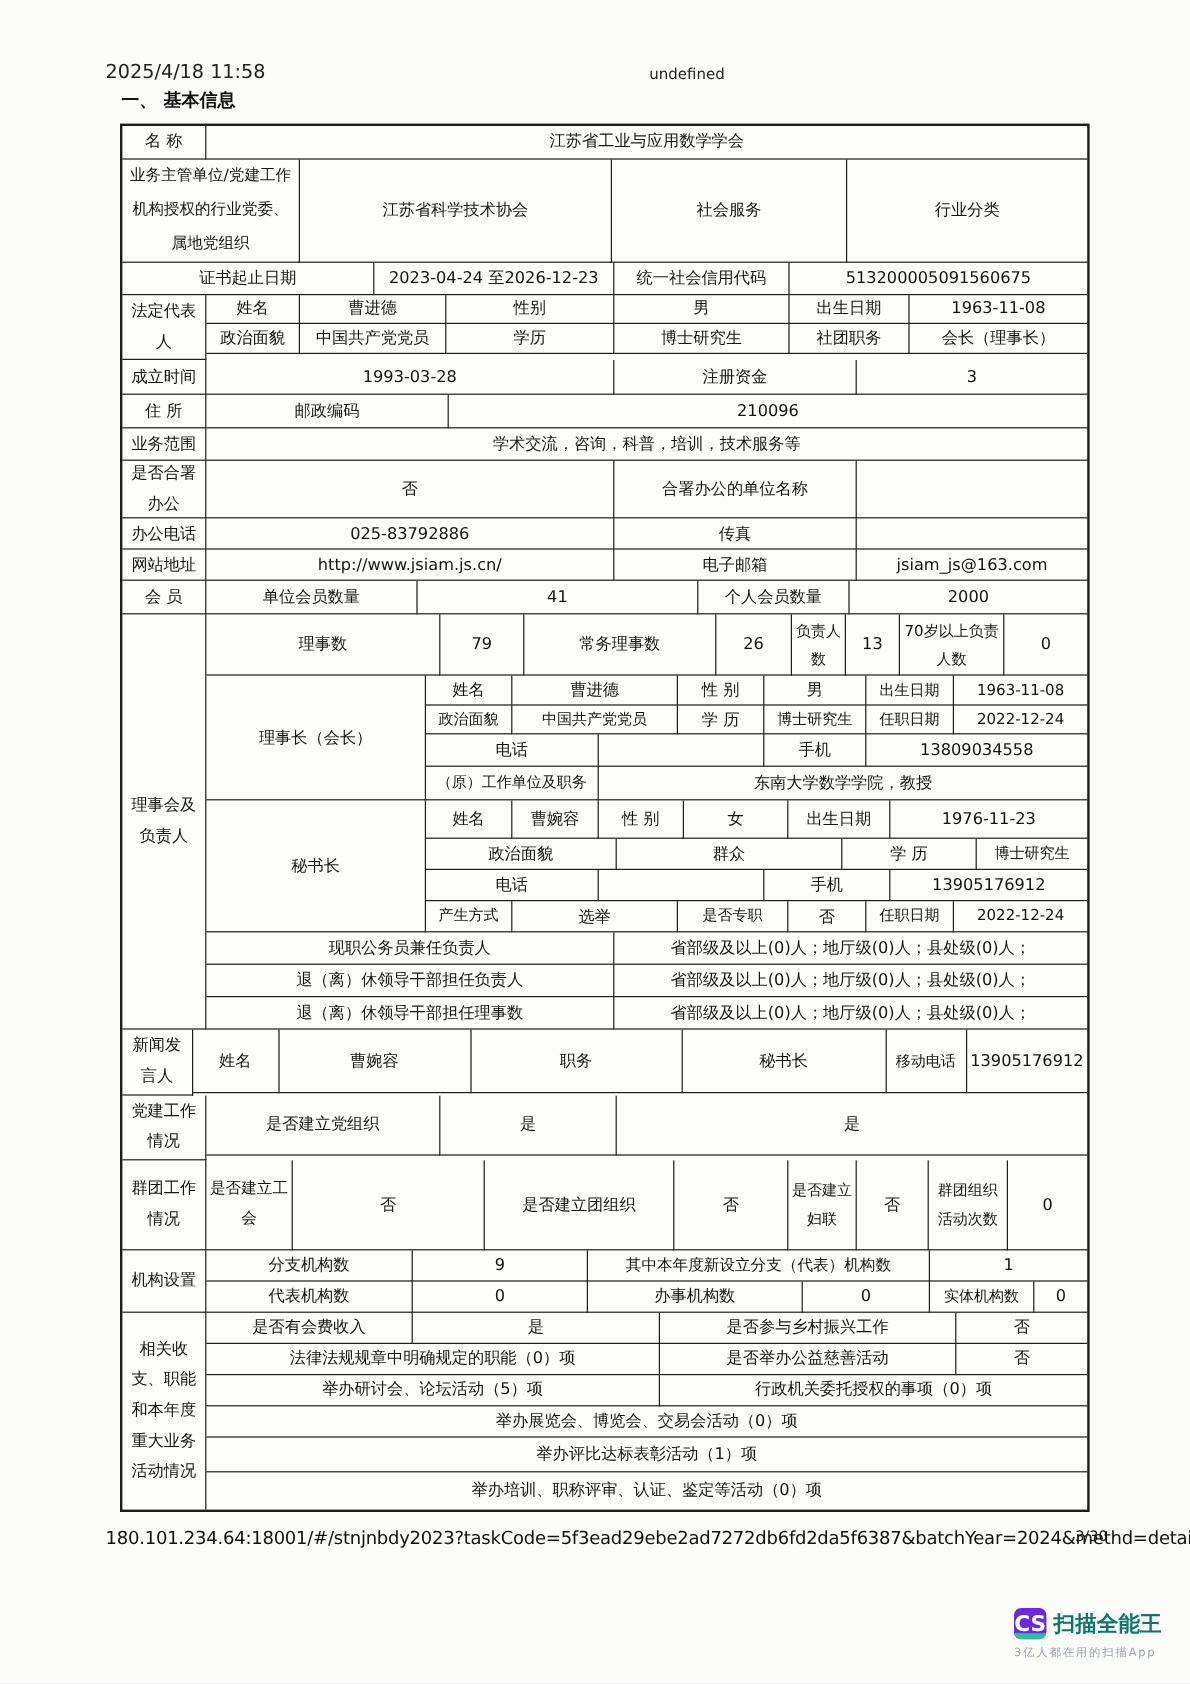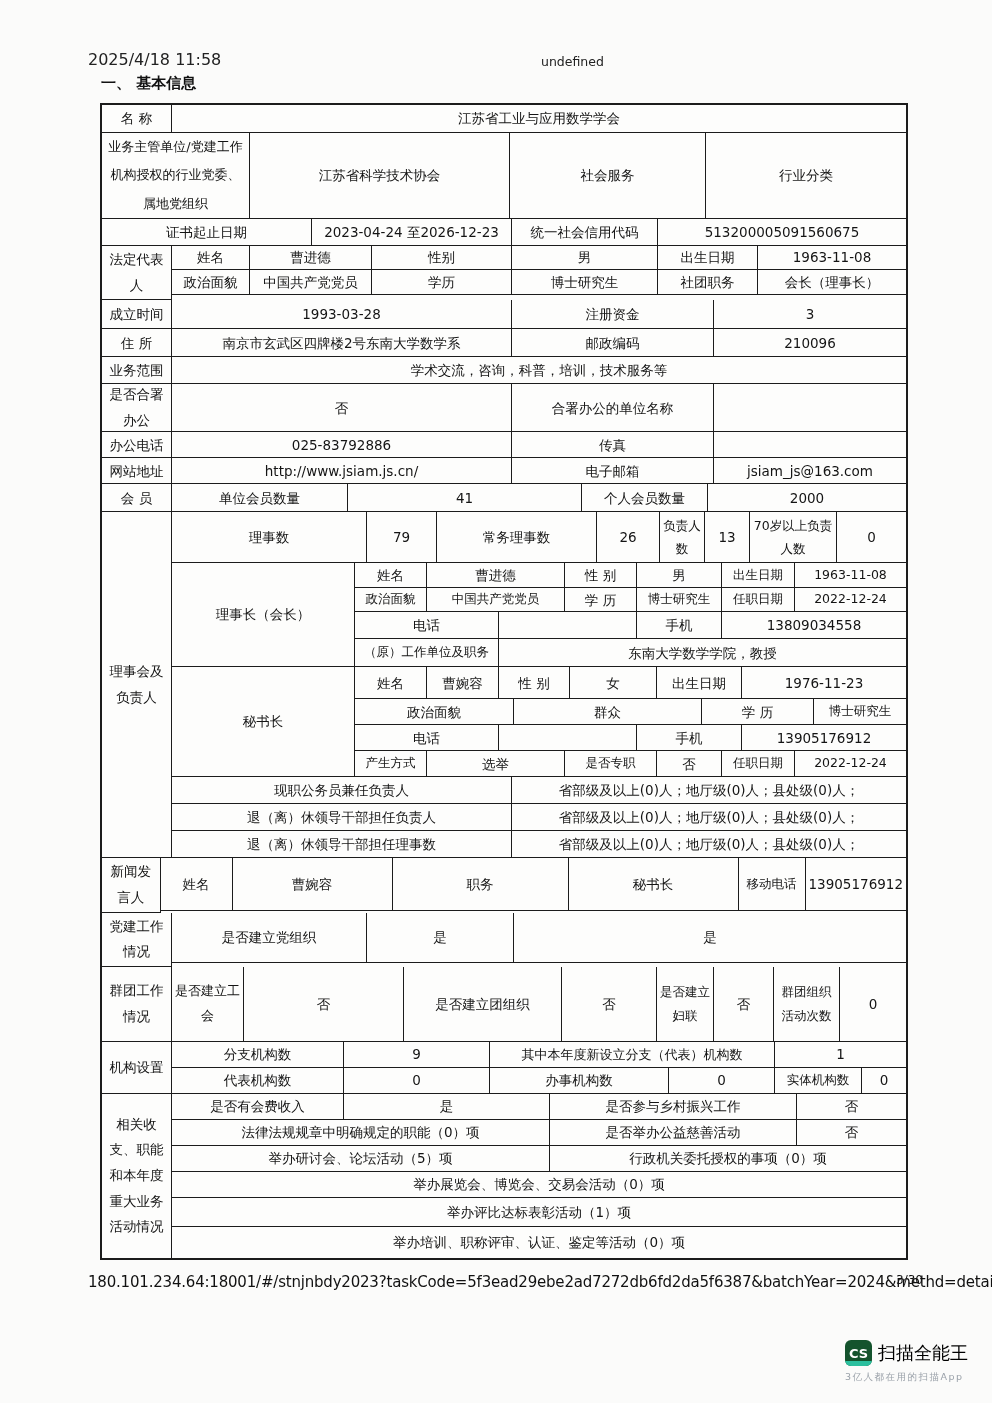"南京市玄武区四牌楼2号东南大学数学系" div.c { html: <div>南京市玄武区四牌楼2号东南大学数学系</div> -> none }
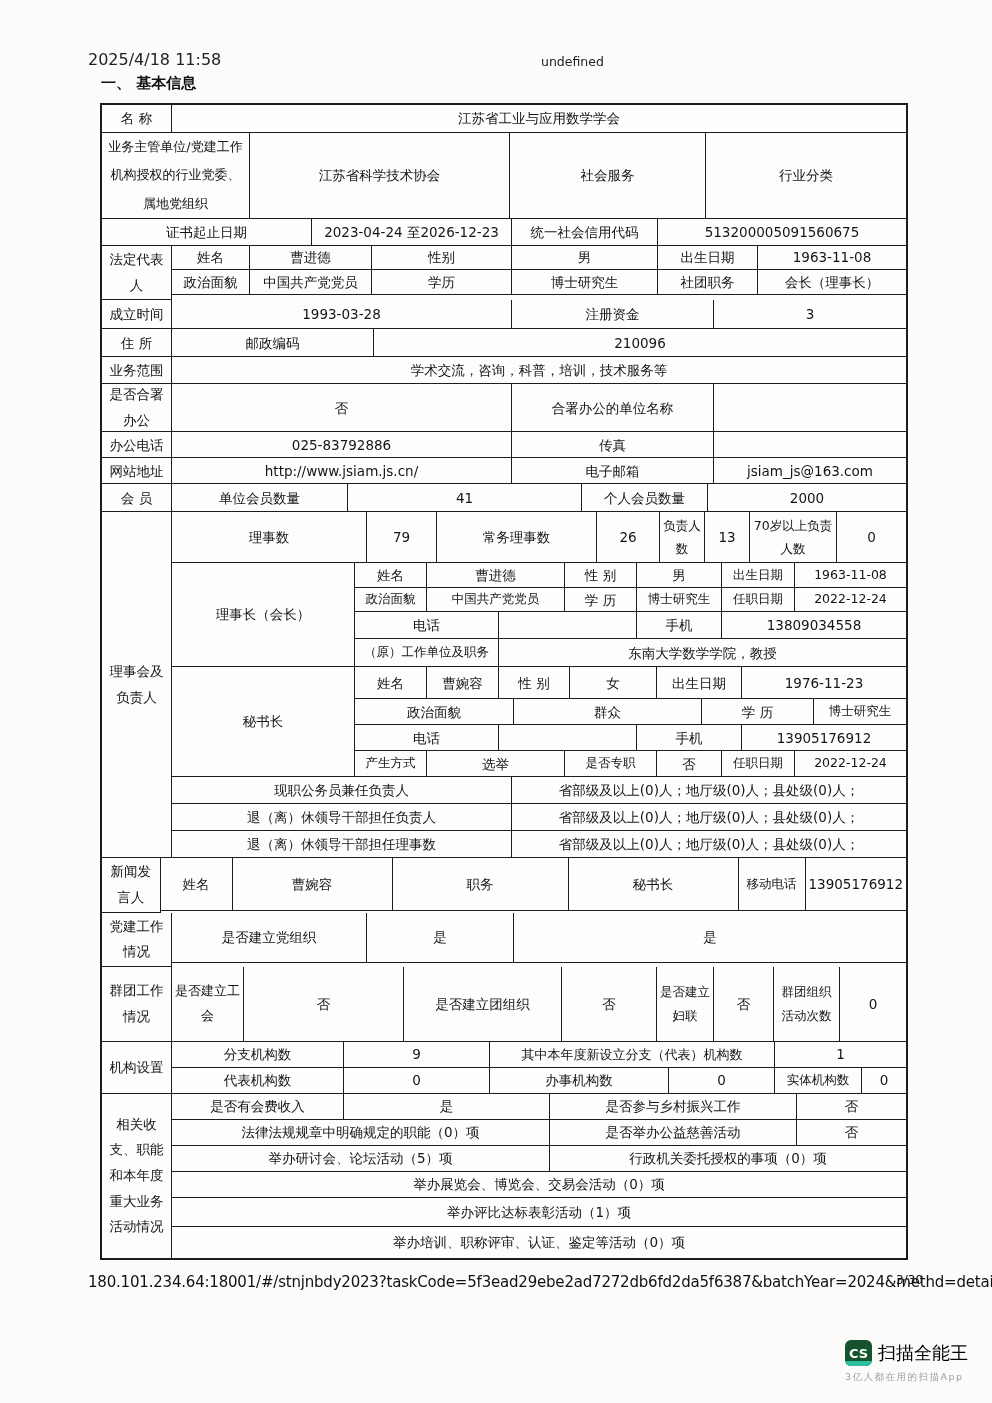"CS" .cs-badge { background: #14532d -> #6d28d9; font-size: 13px -> 18px }
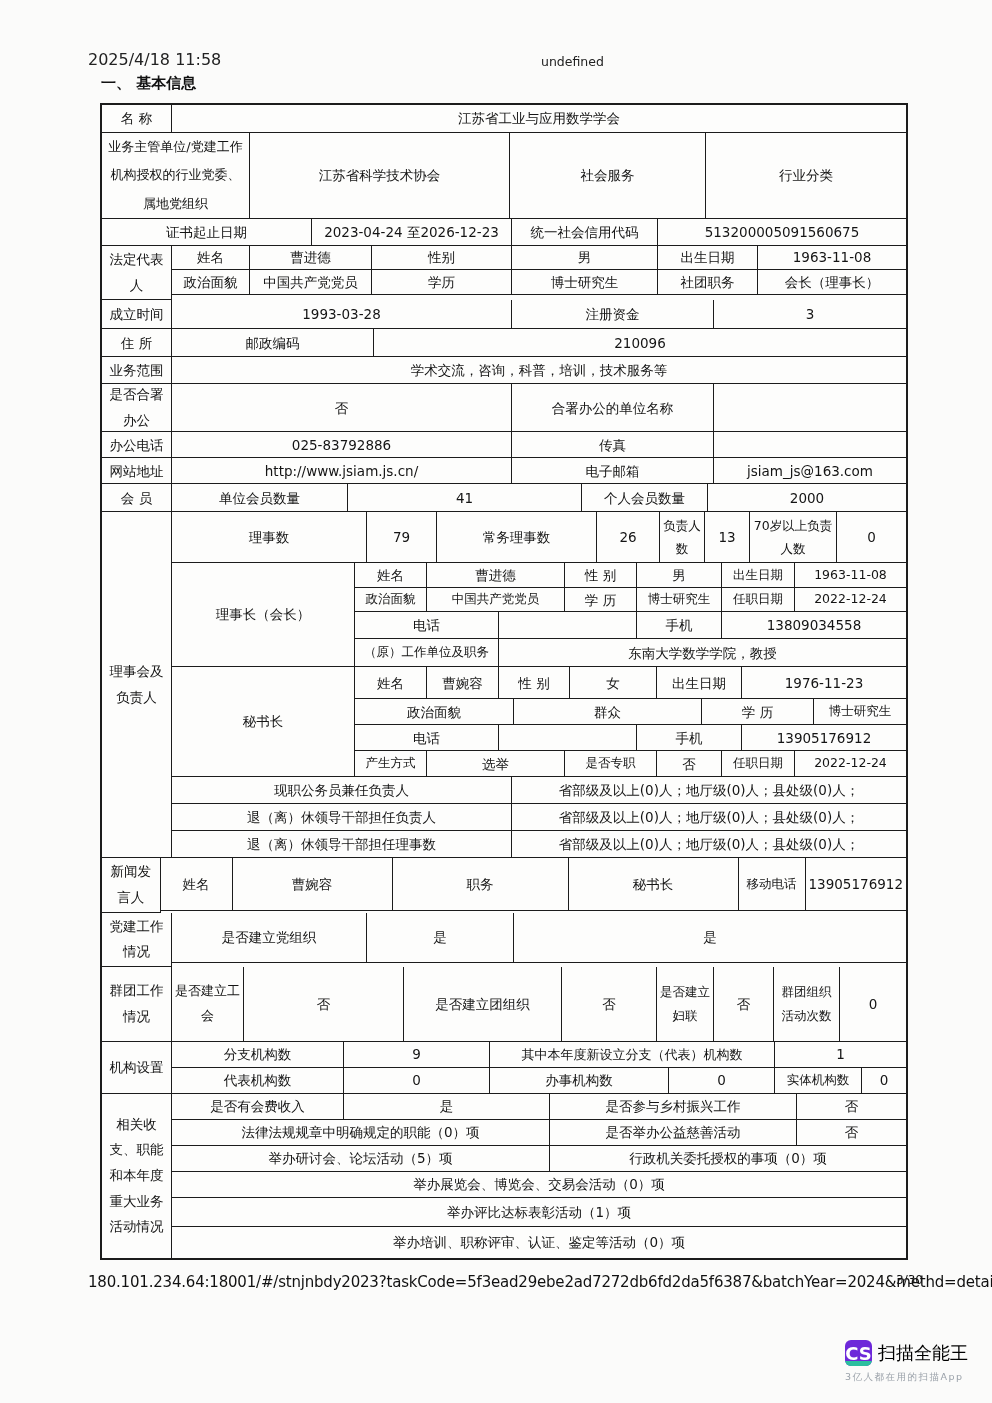"扫描全能王" .brand-name { color: #000000 -> #0f766e; font-weight: normal -> bold }
